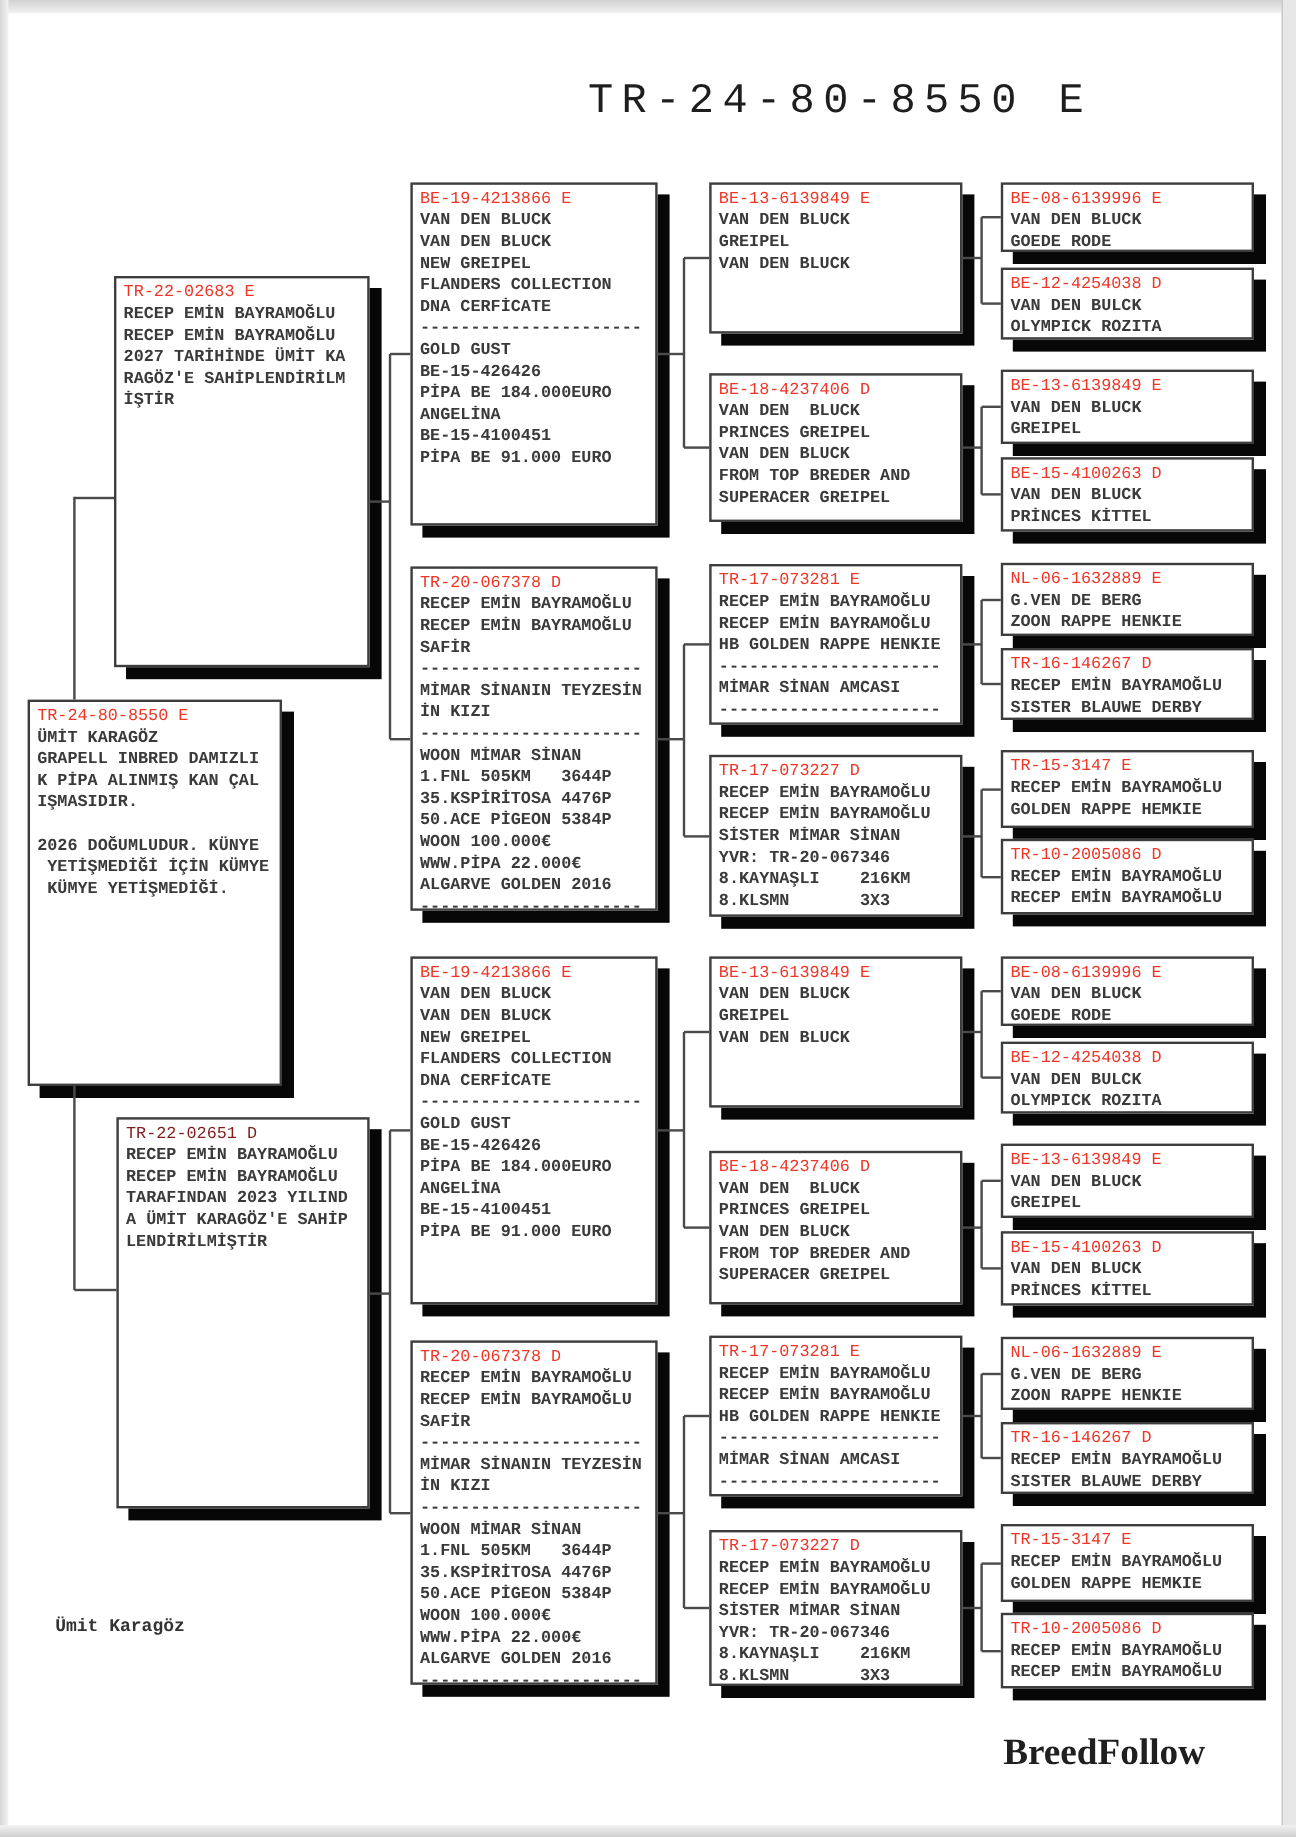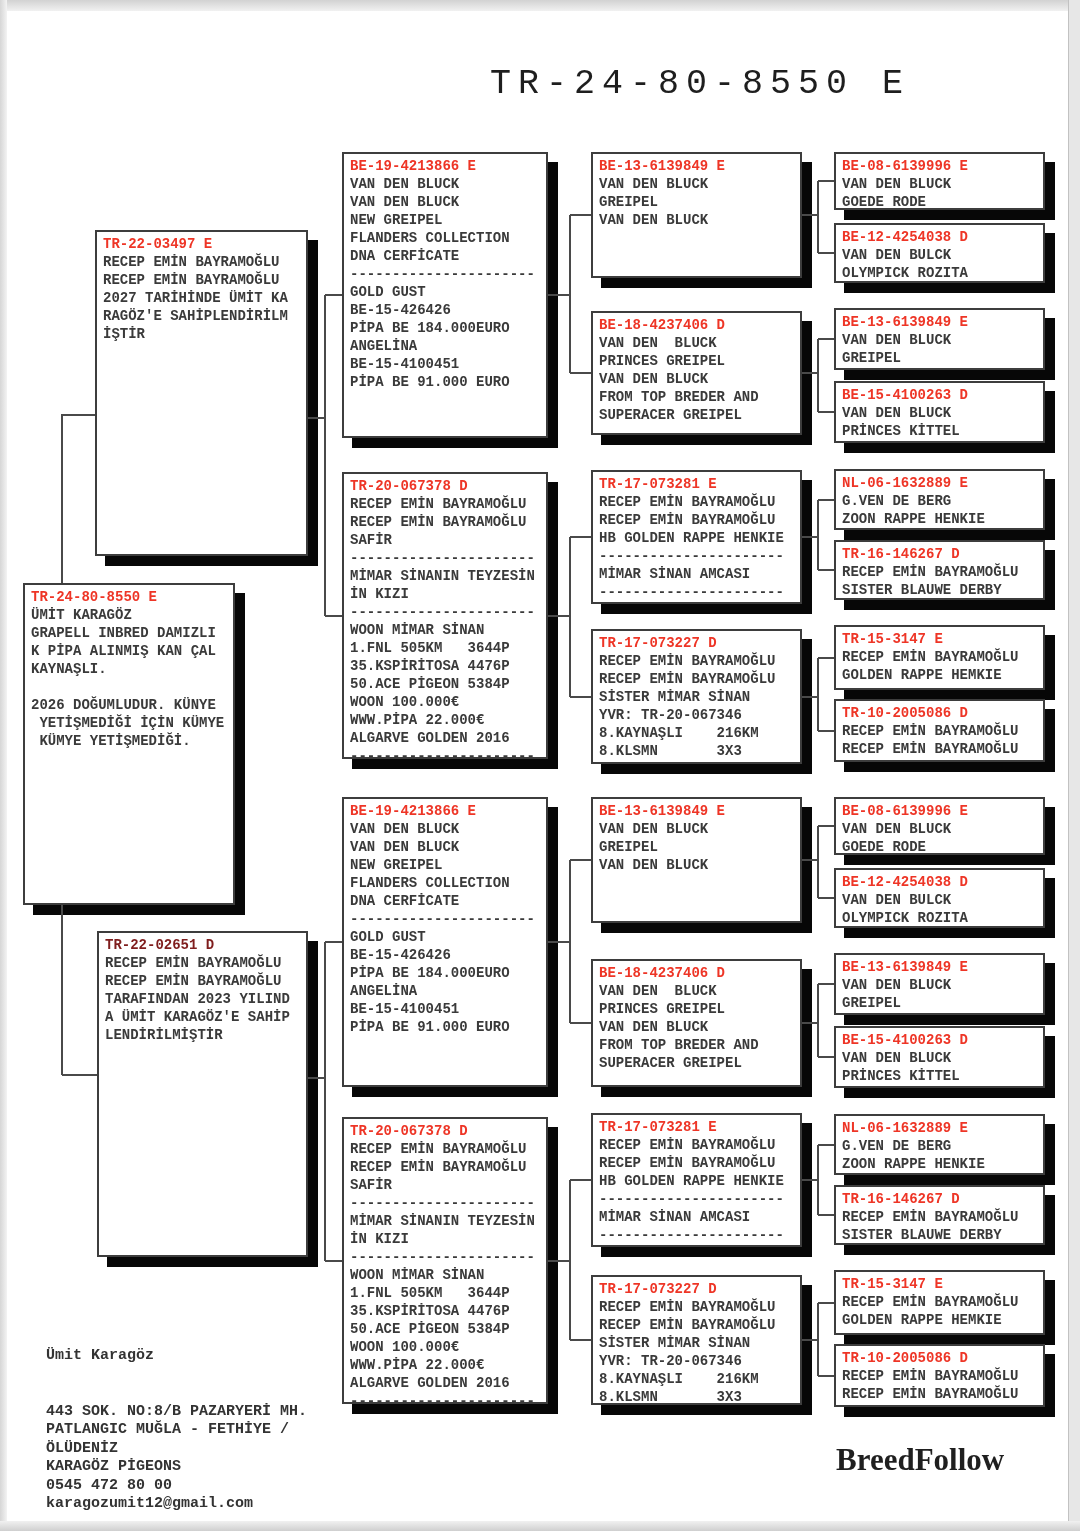"BE-19-4213866 E" .ring { font-weight: bold -> normal }
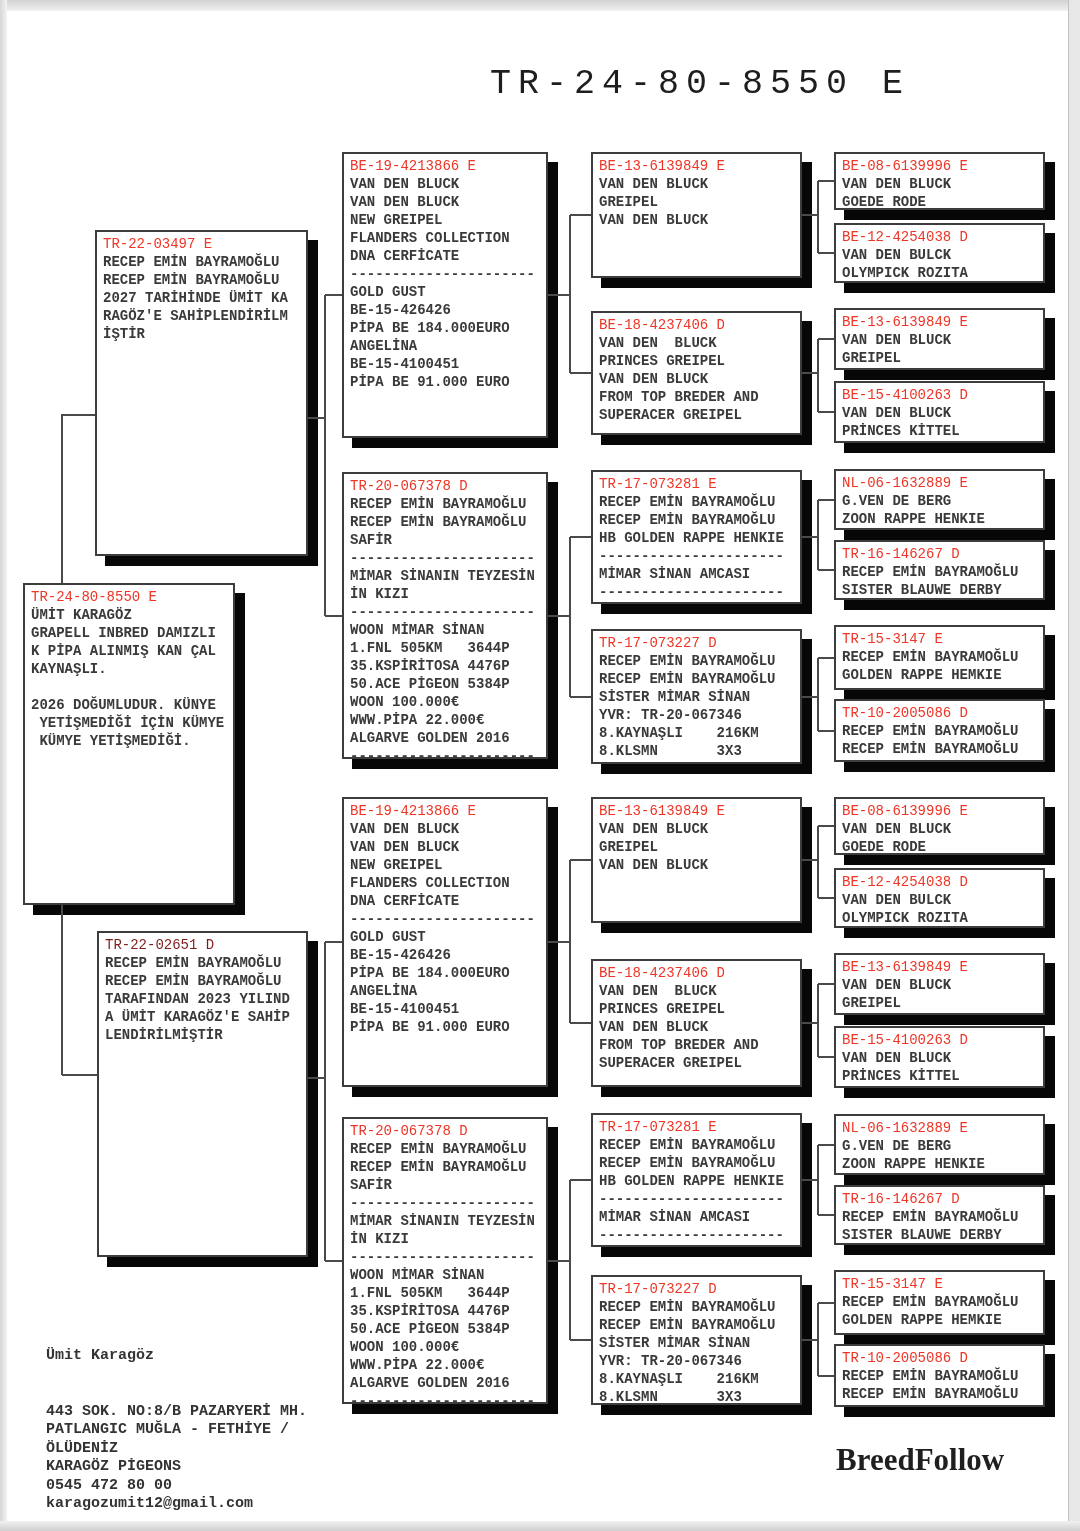"TR-22-03497 E" div.ring { text: TR-22-03497 -> TR-22-02683 }
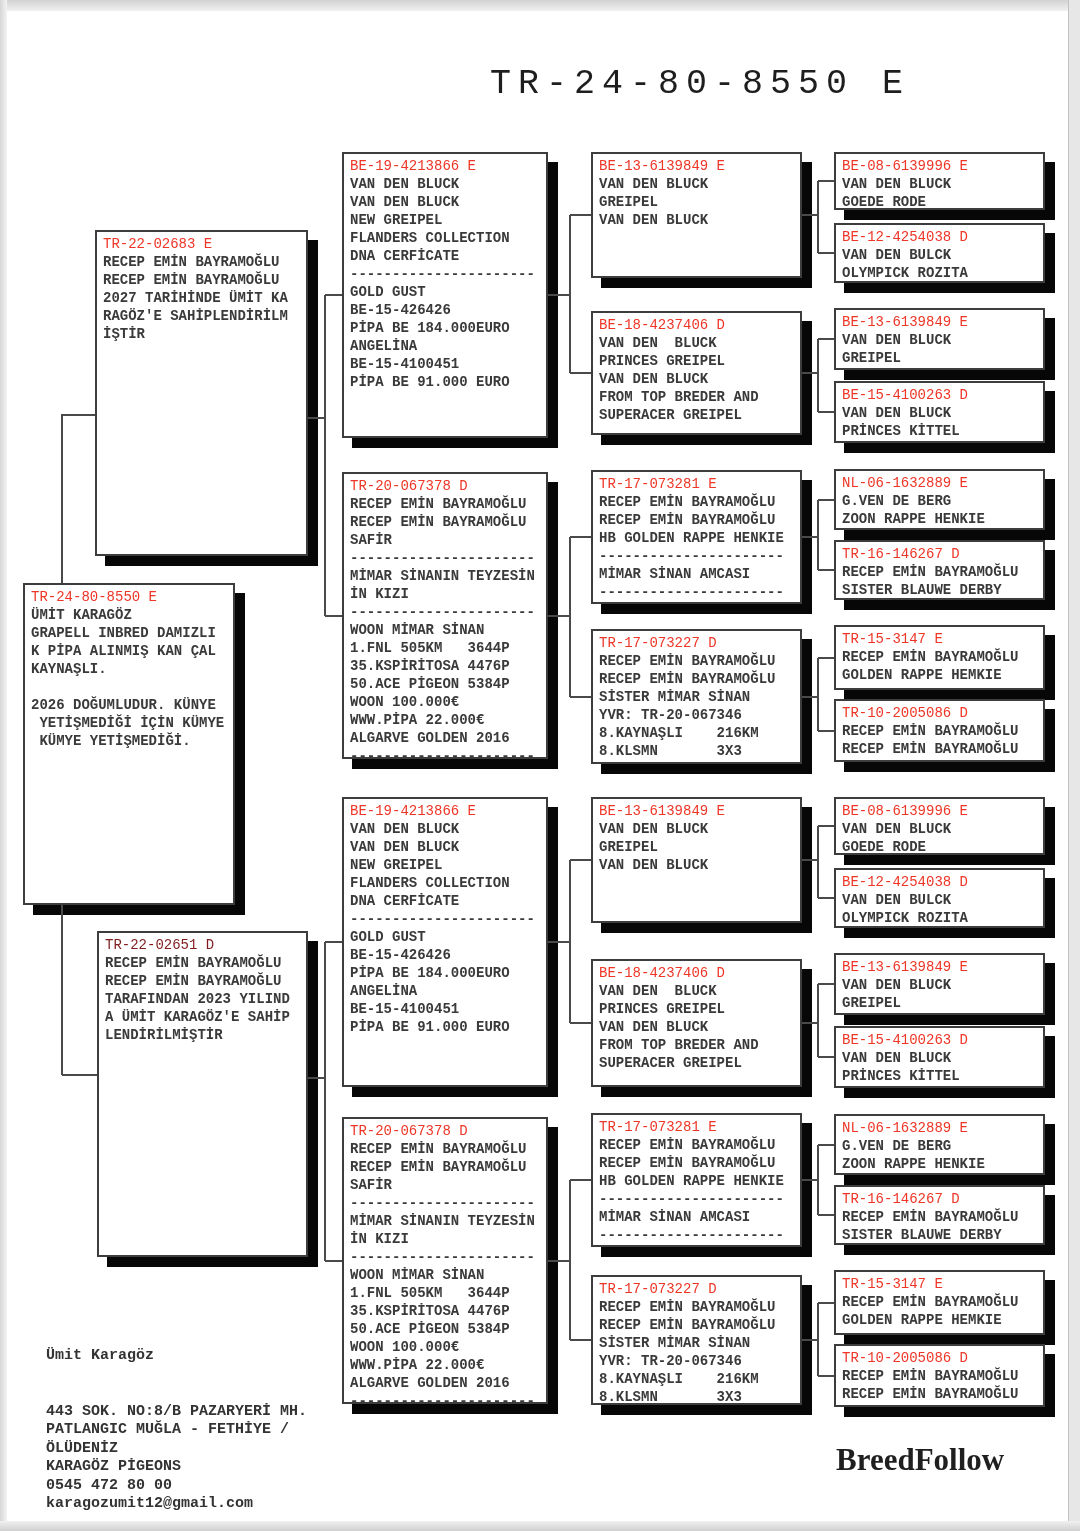"KAYNAŞLI." div.bline { text: KAYNAŞLI -> IŞMASIDIR }
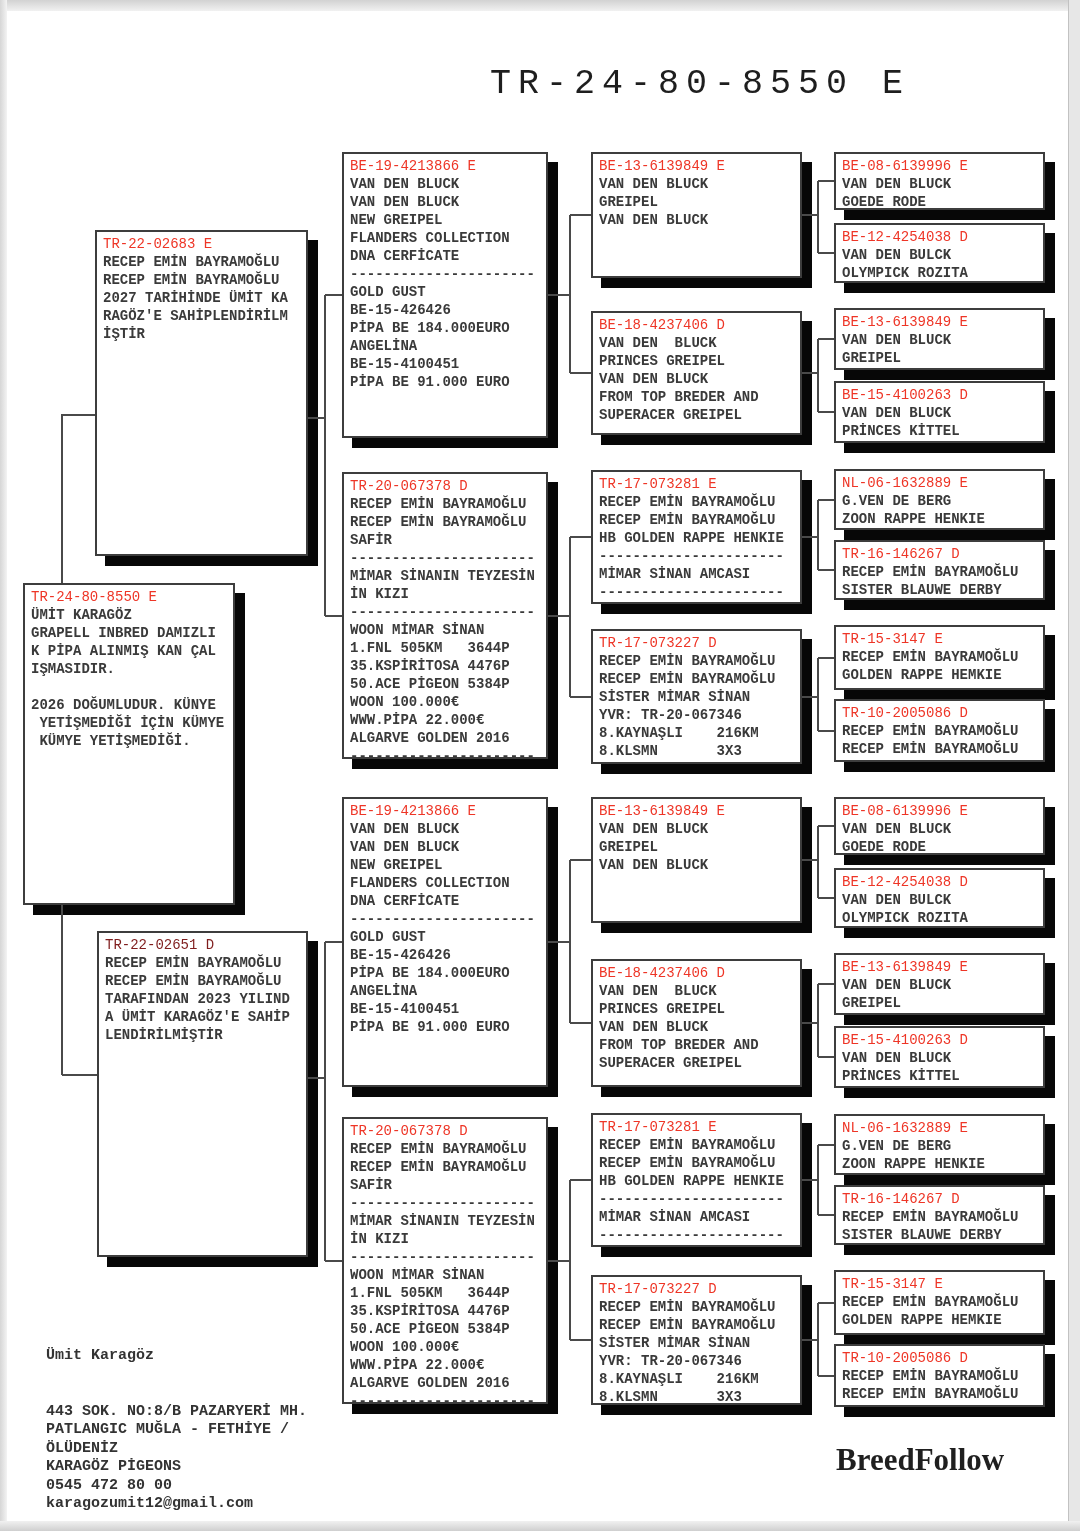"443 SOK. NO:8/B PAZARYERİ MH." div { html: <div><div>443 SOK. NO:8/B PAZARYERİ MH.</div><div>PATLANGIC MUĞLA - FETHİYE /</div><div>ÖLÜDENİZ</div><div>KARAGÖZ PİGEONS</div><div>0545 472 80 00</div><div>karagozumit12@gmail.com</div></div> -> none }
